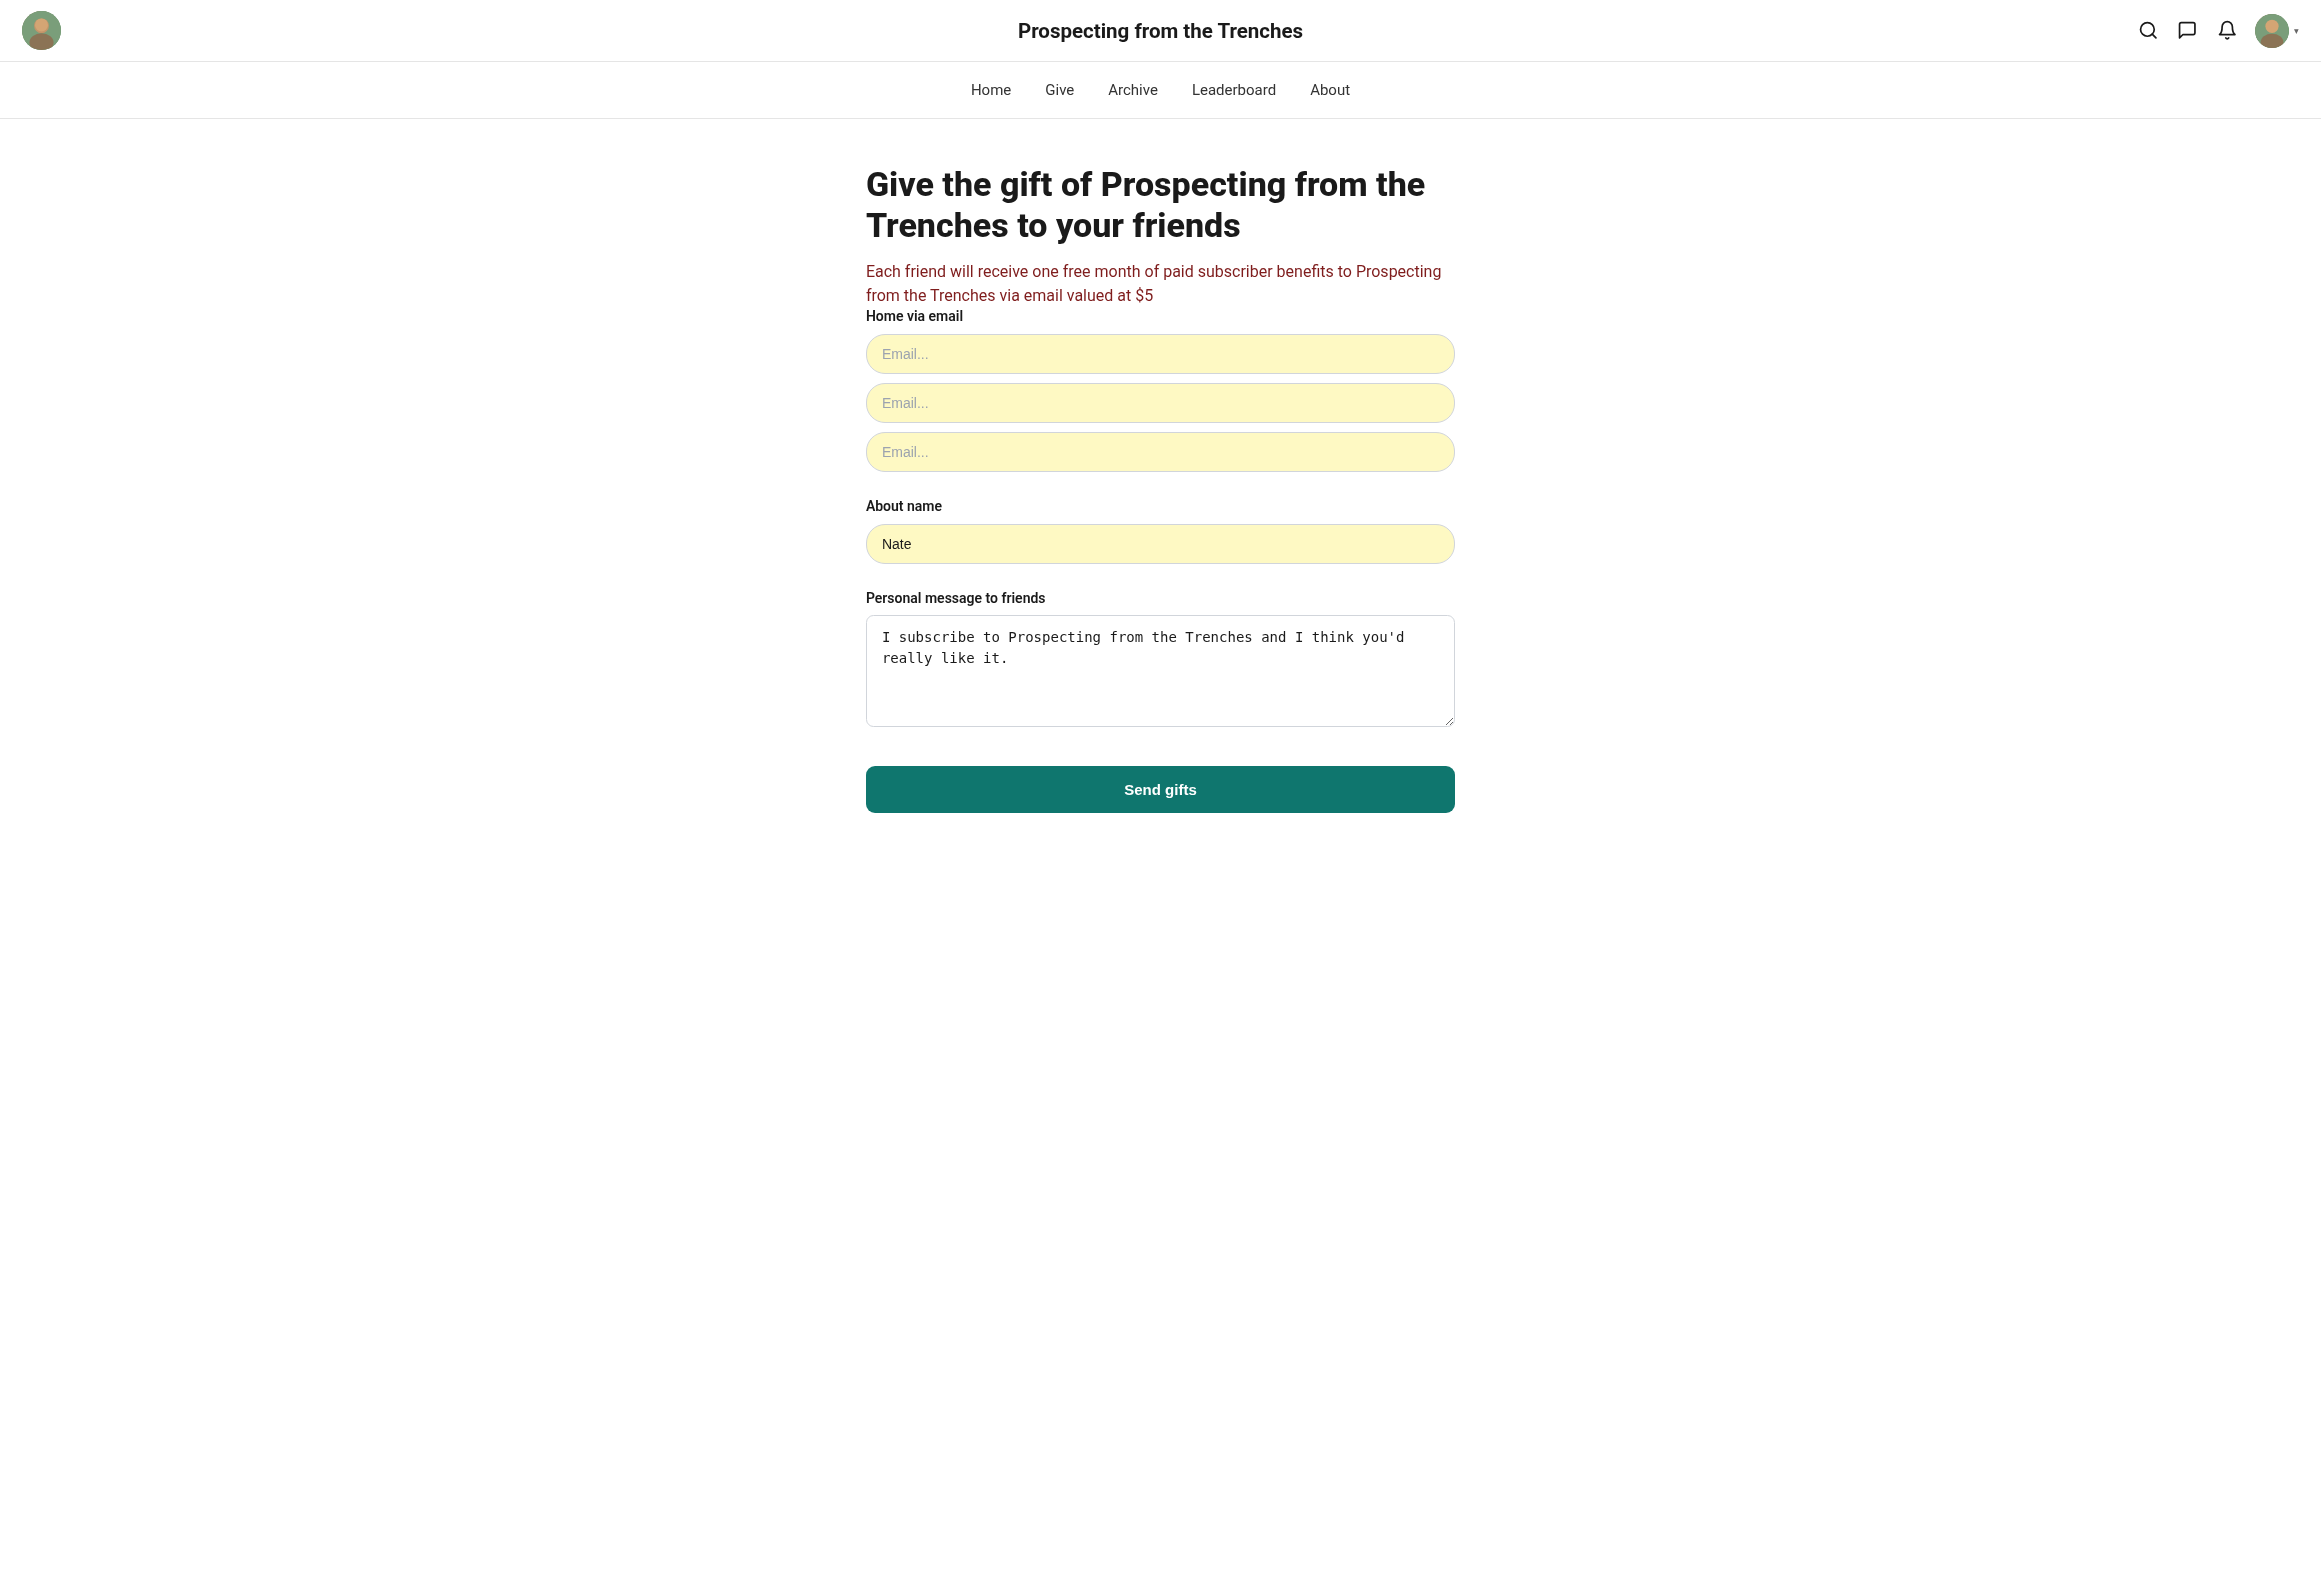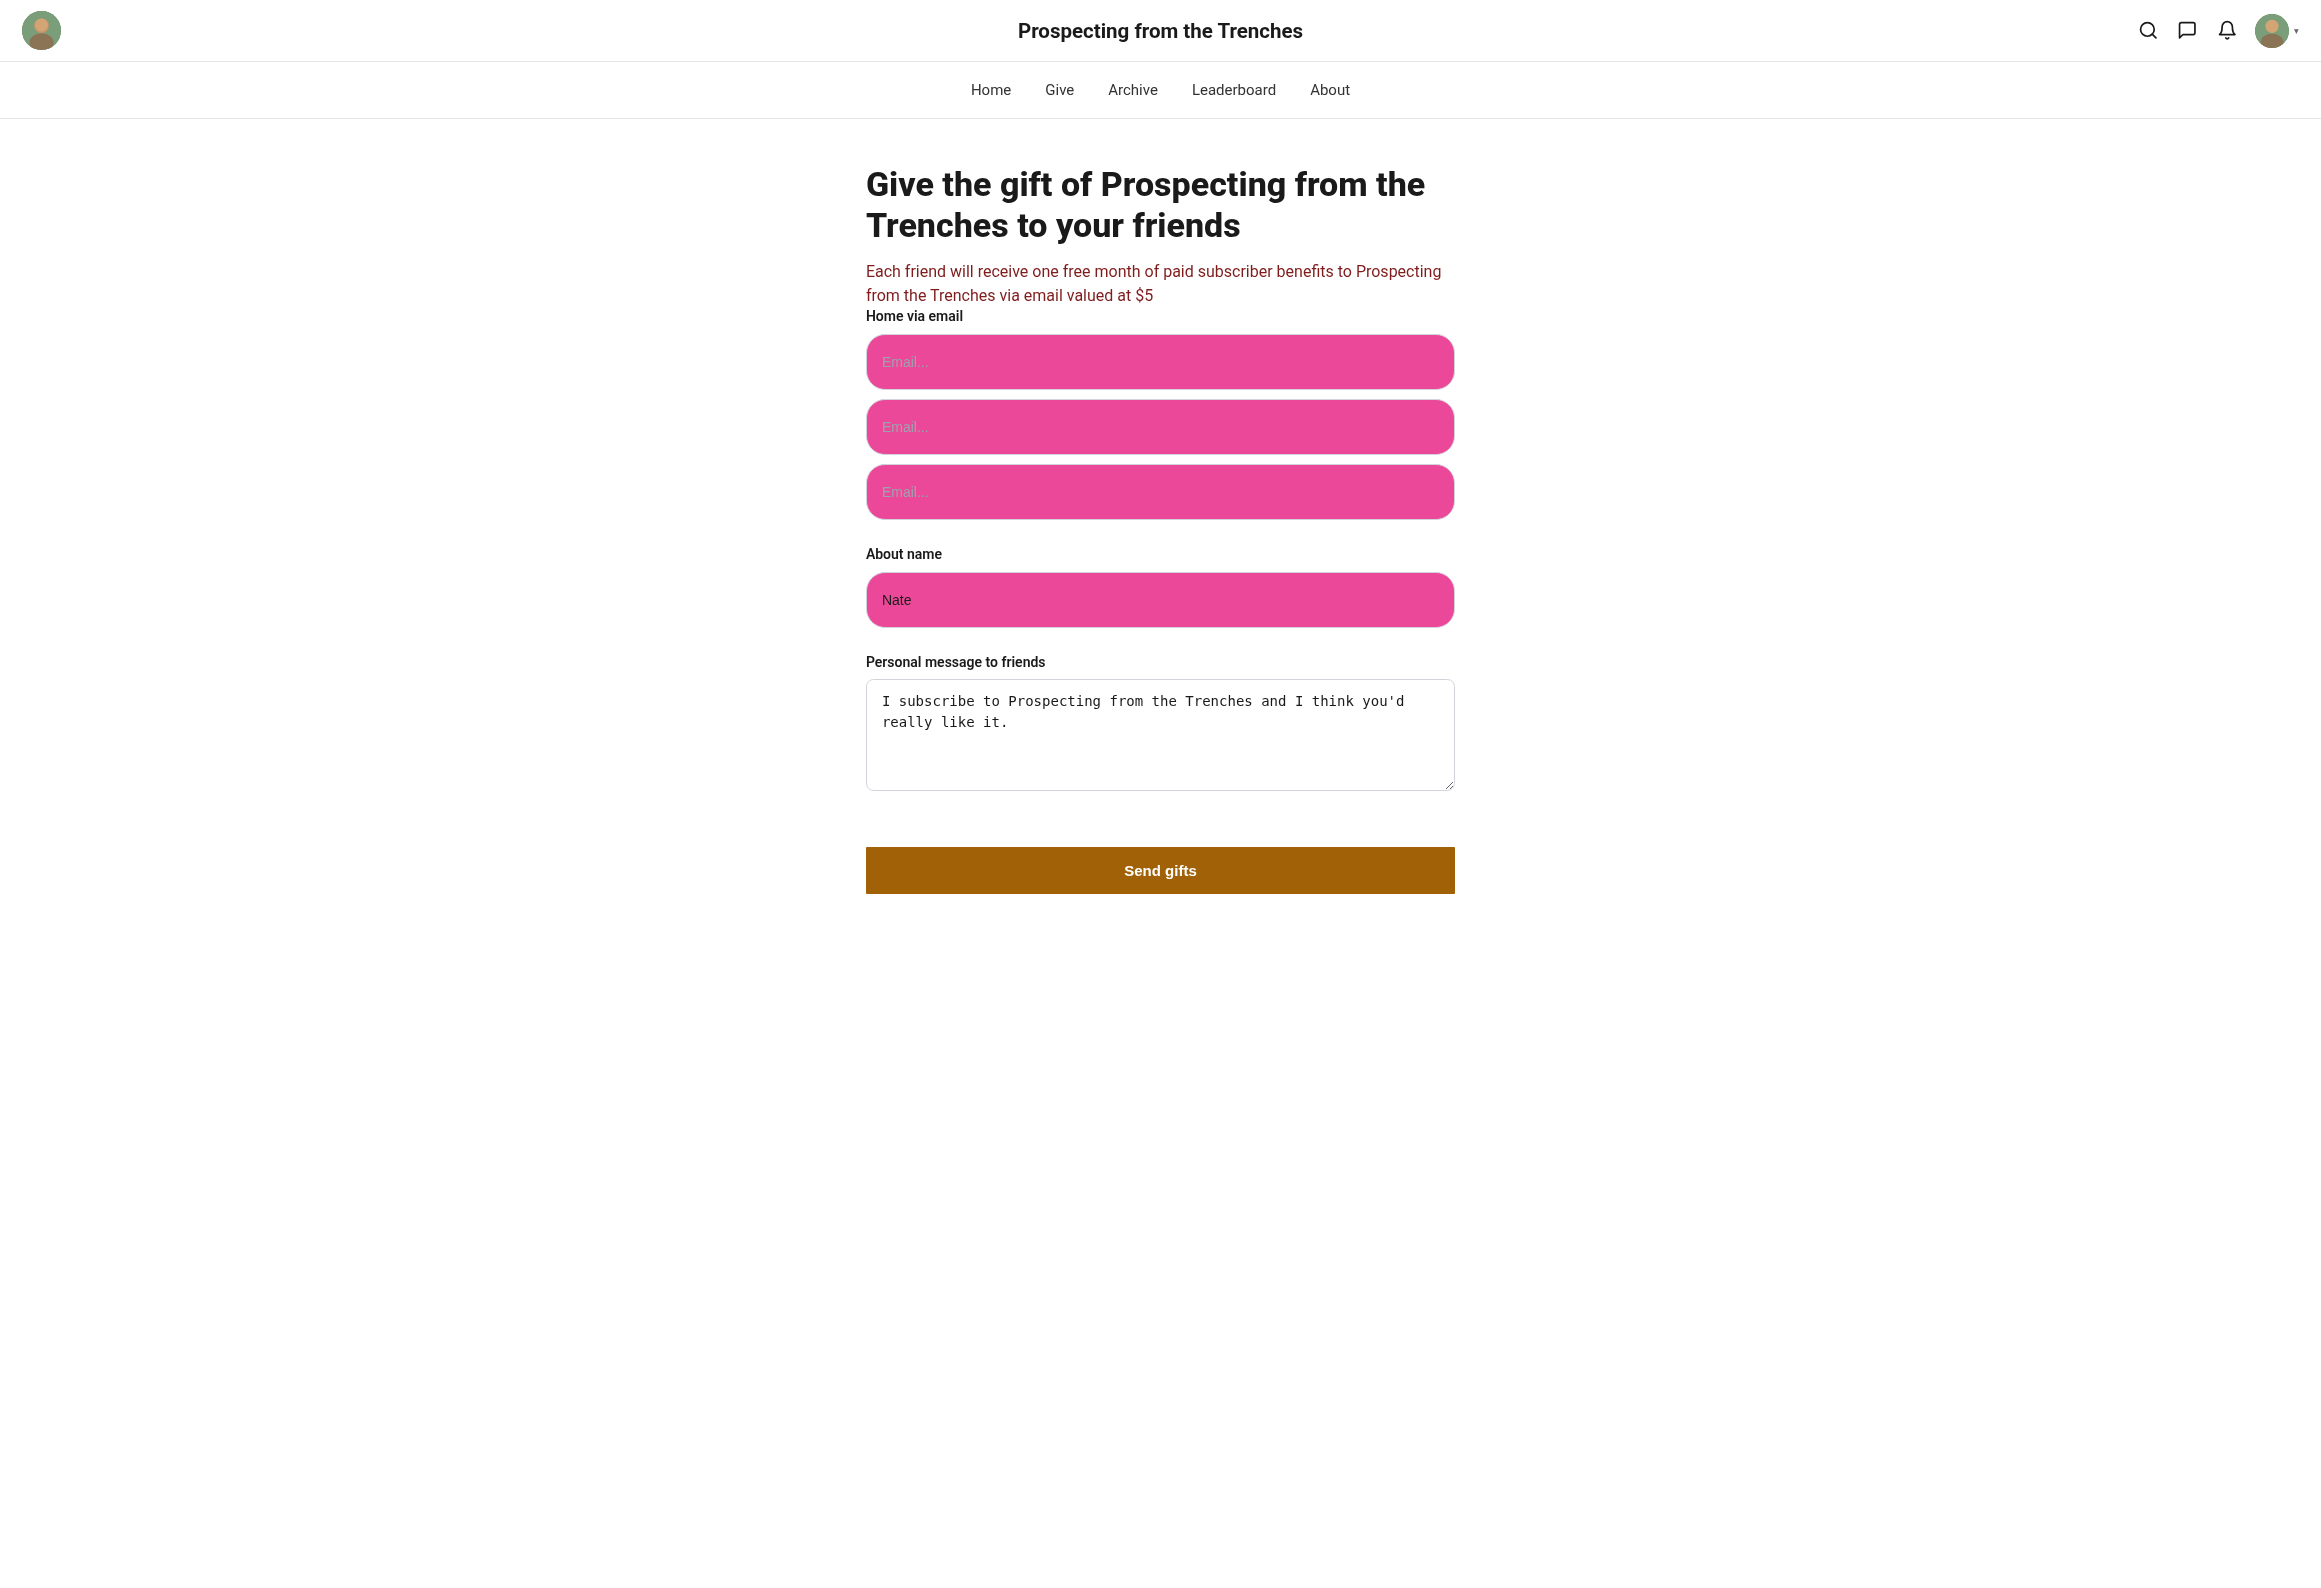"Email..." .form-input { background: #ec4899 -> #fef9c3; padding: 19px 15px -> 11px 15px }
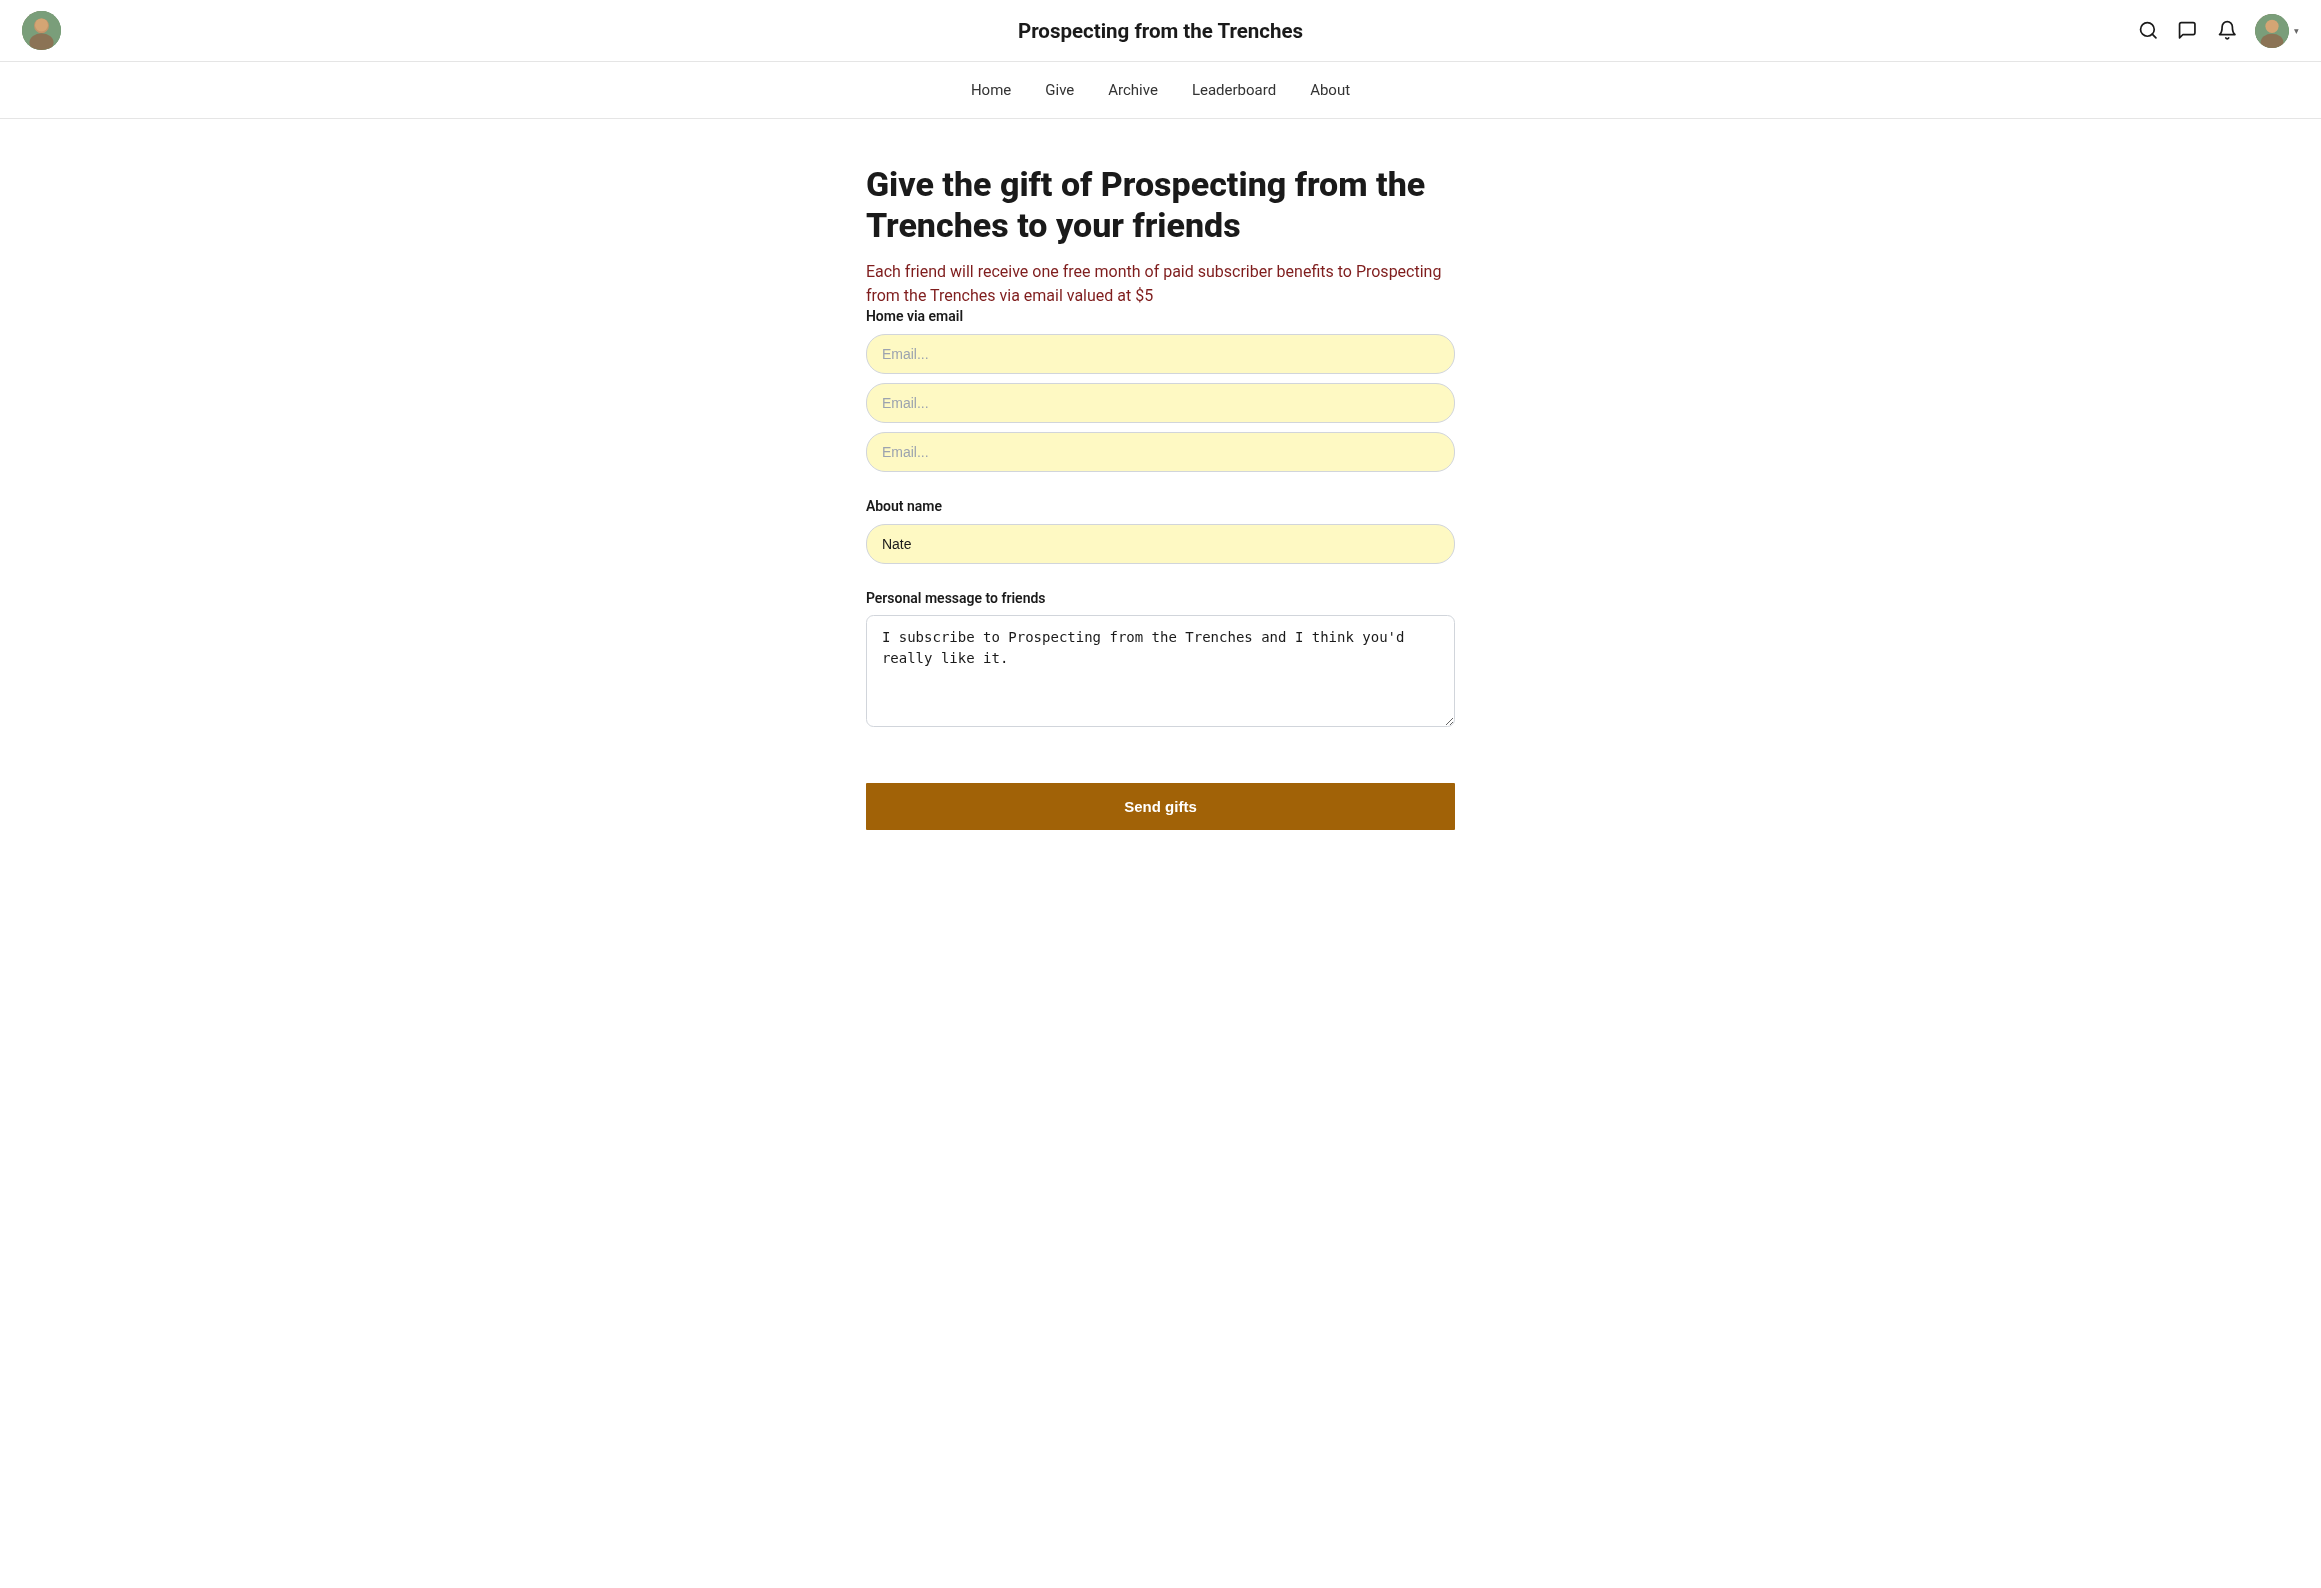"Send gifts" .send-btn { background: #a16207 -> #0f766e; border-radius: 1px -> 9px; margin-top: 26px -> 9px }
